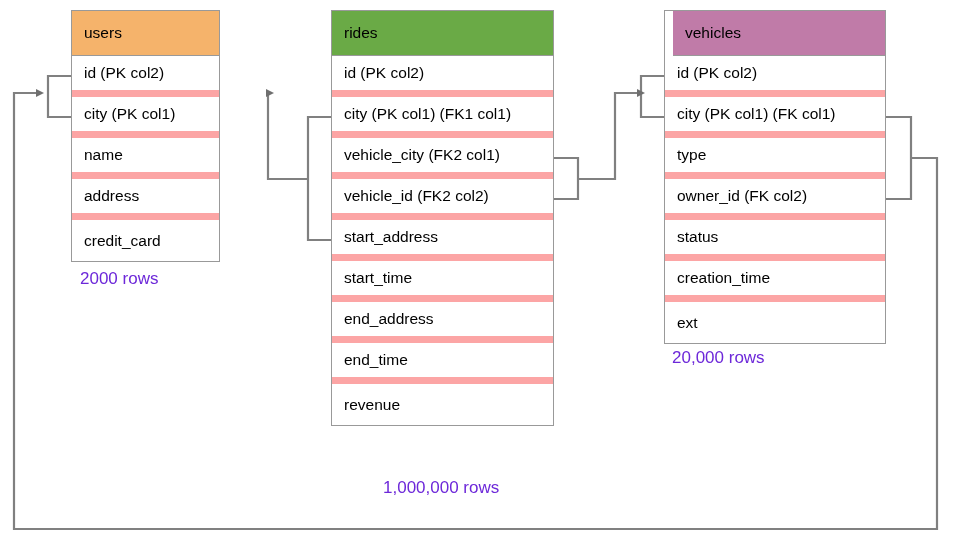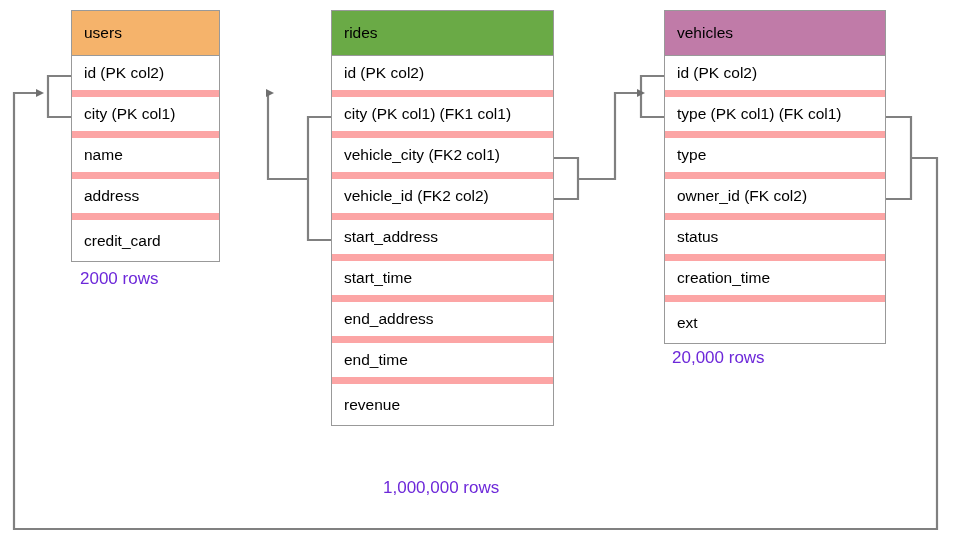"vehicles" div.table-header { margin-left: none -> 8px }
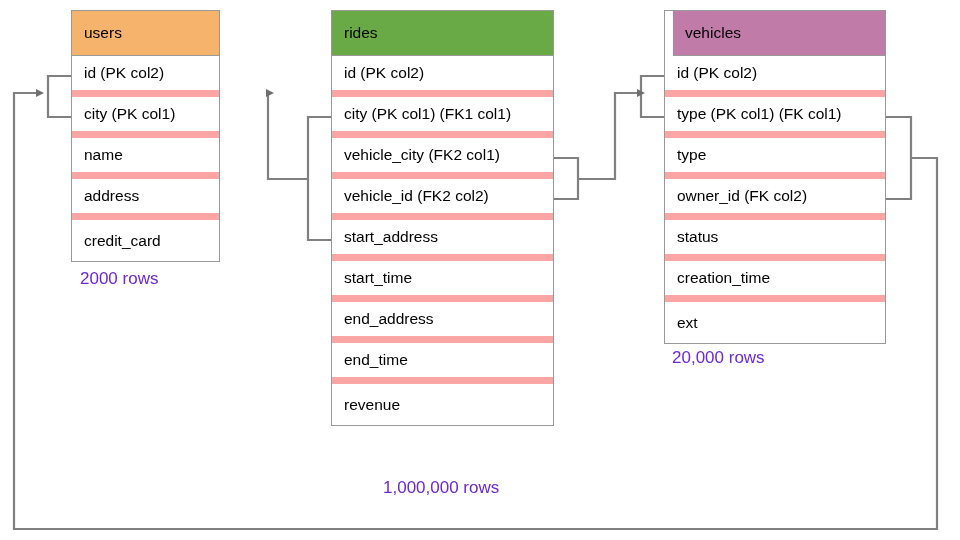"type (PK col1) (FK col1)" span { text: type -> city }
